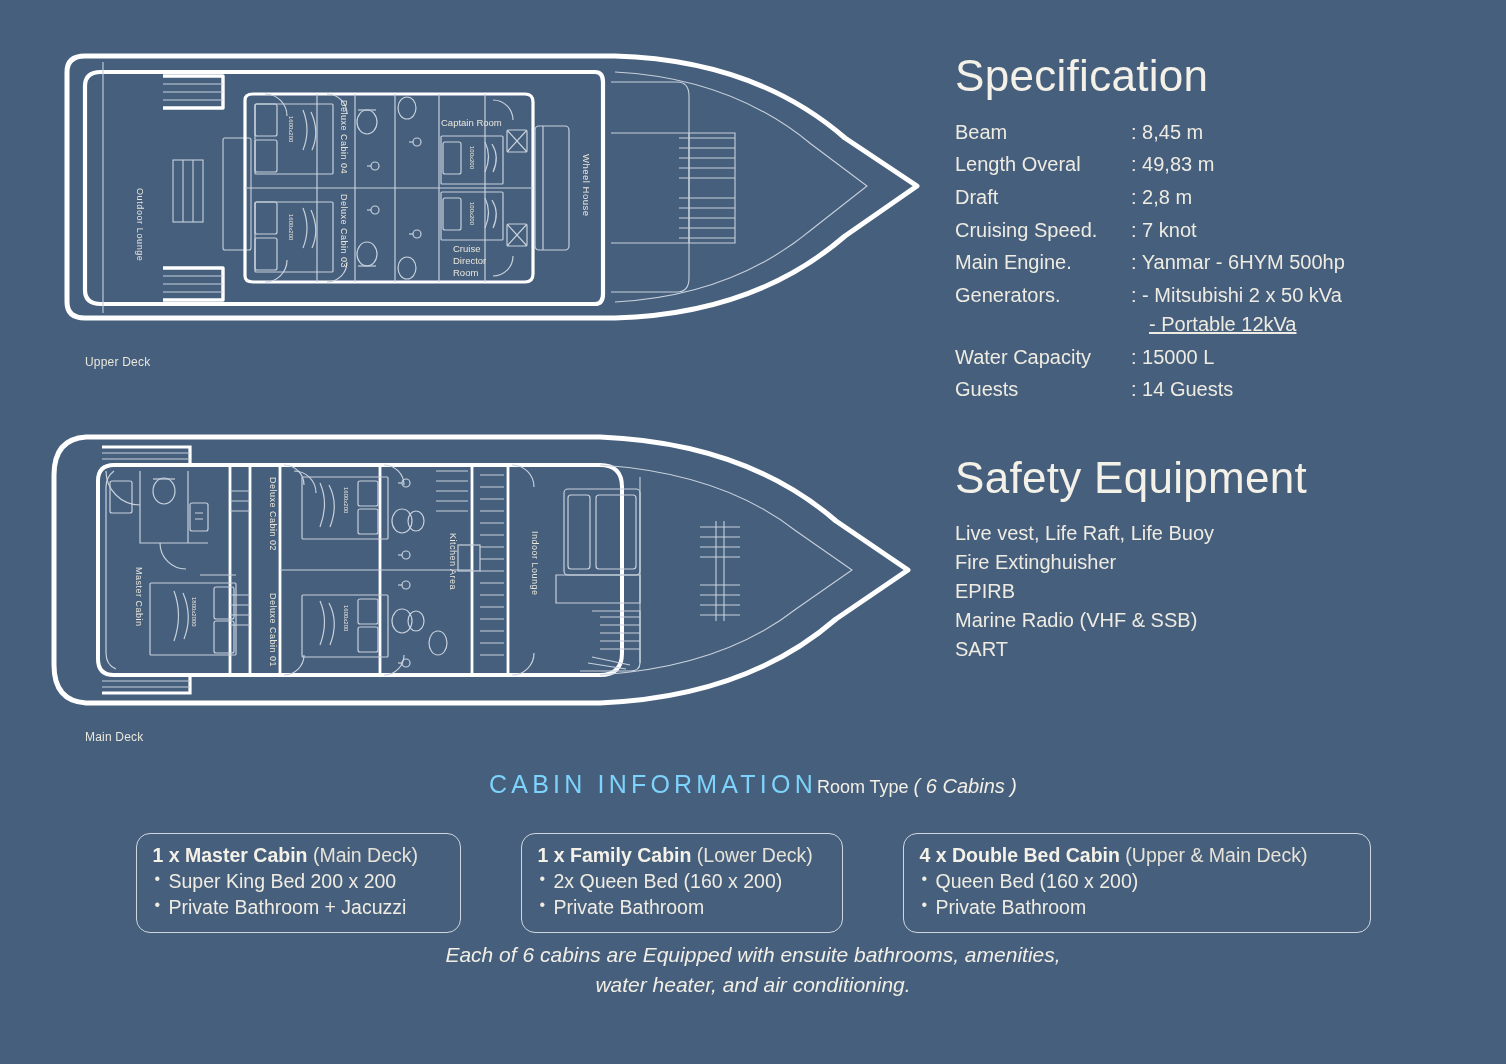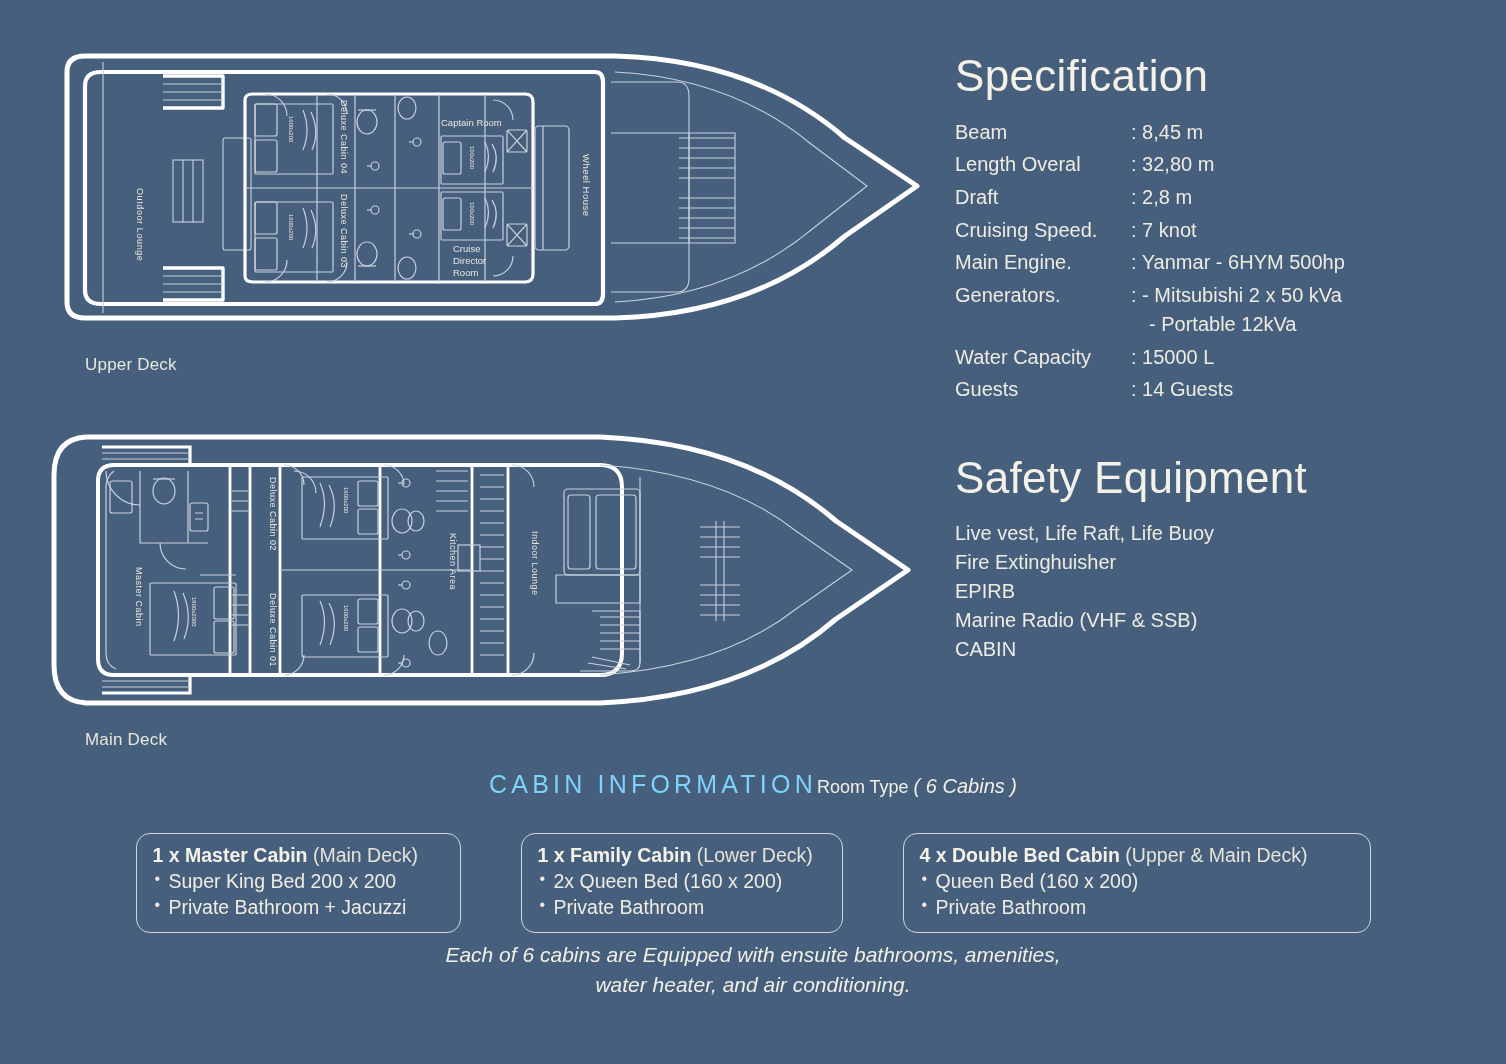": 32,80 m" td.spec-value { text: 32,80 -> 49,83 }
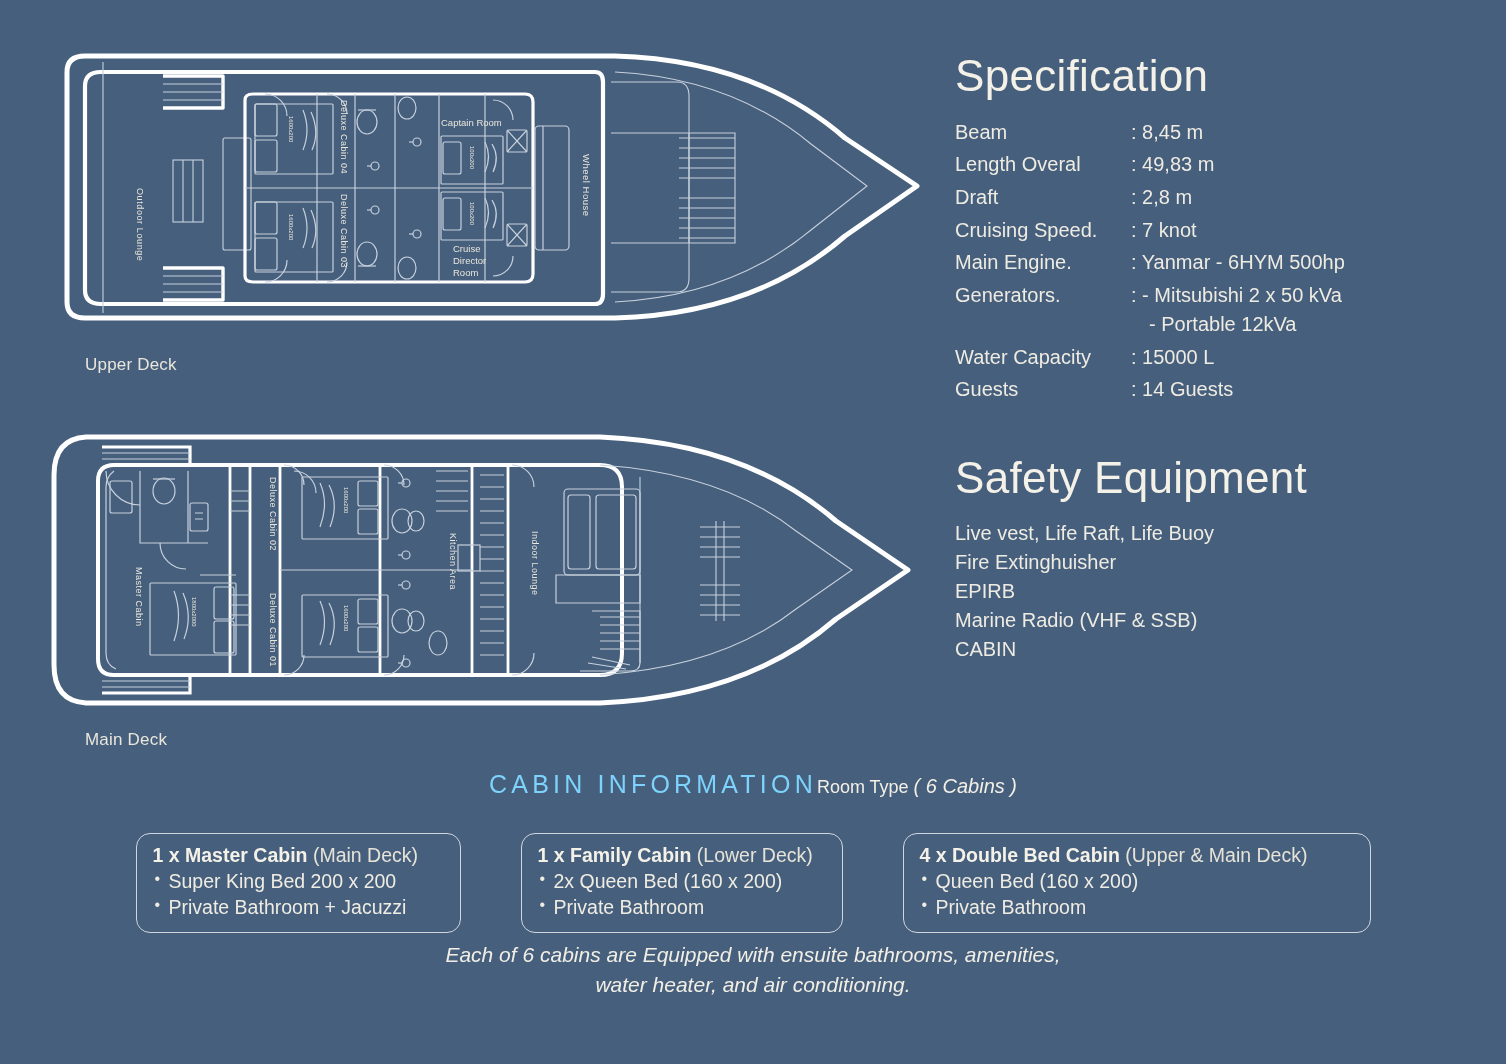"- Portable 12kVa" .spec-row-gap td { text-decoration: none -> underline }
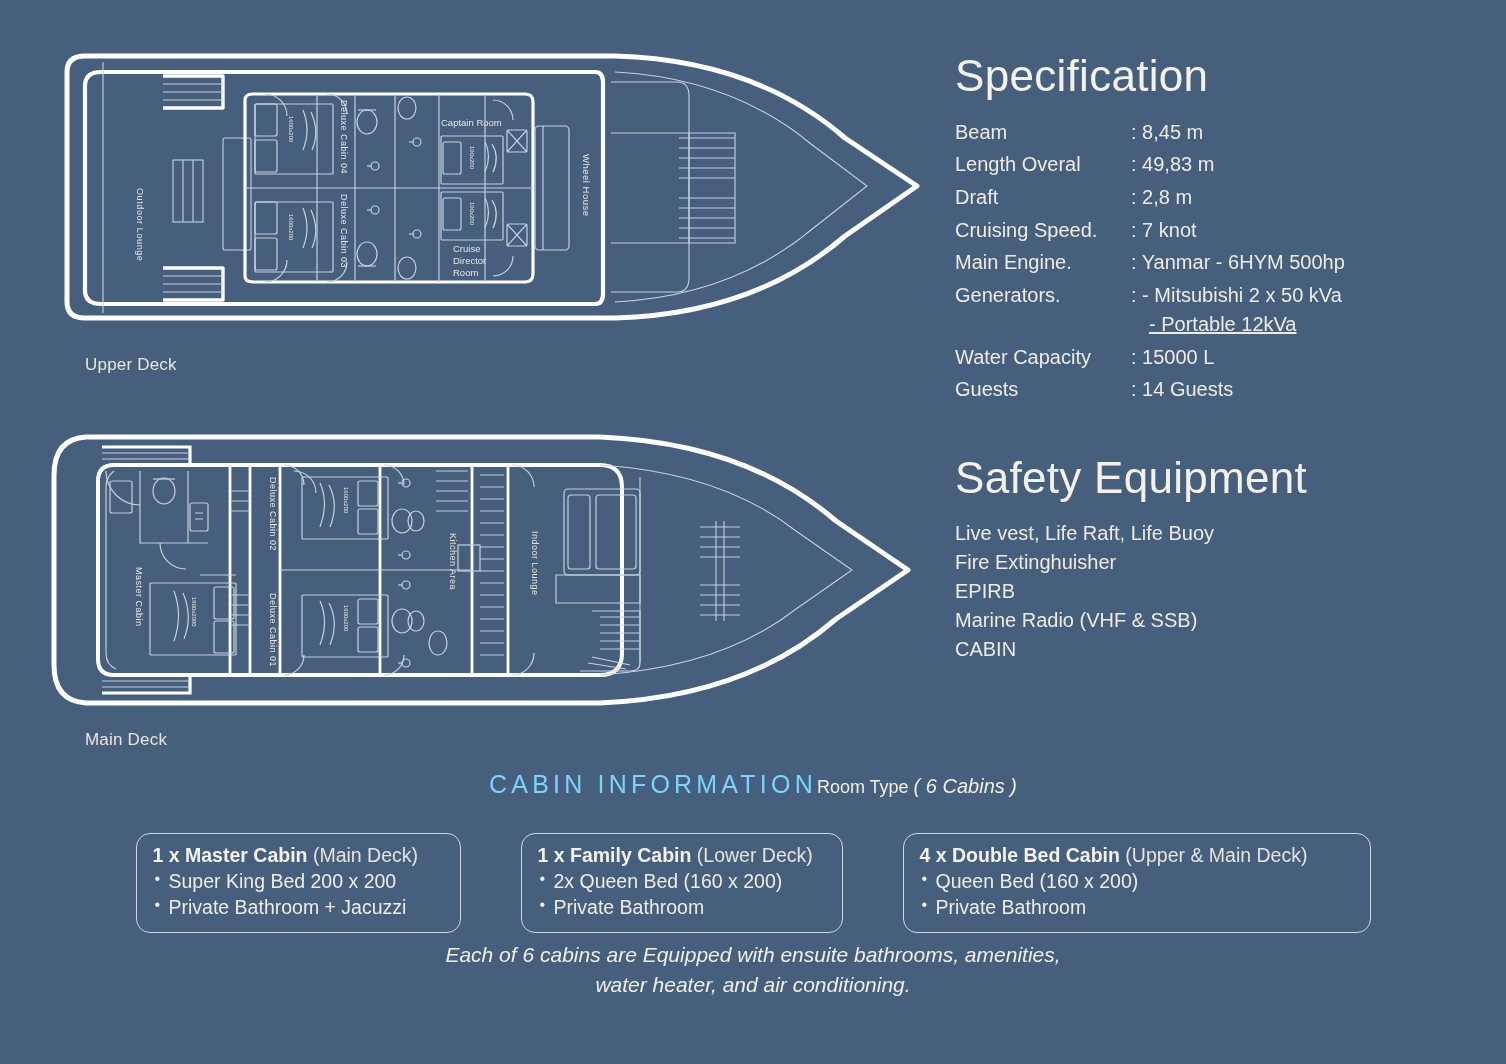"Upper Deck" .deck-caption { font-size: 17px -> 12px }
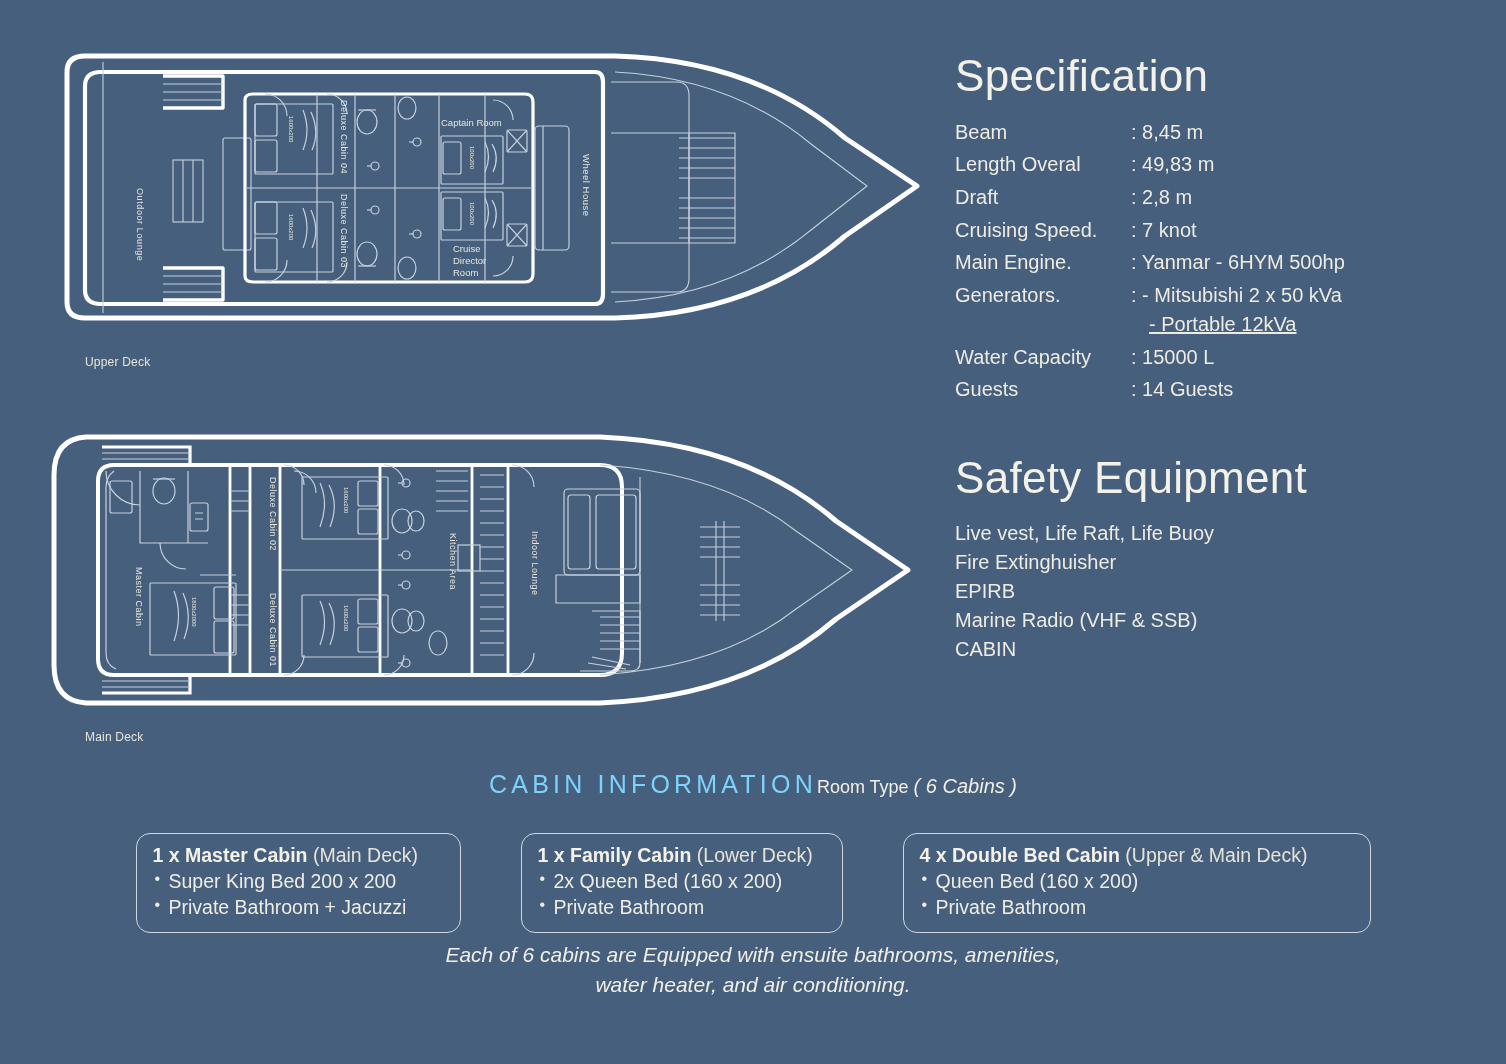"CABIN" li { text: CABIN -> SART }
